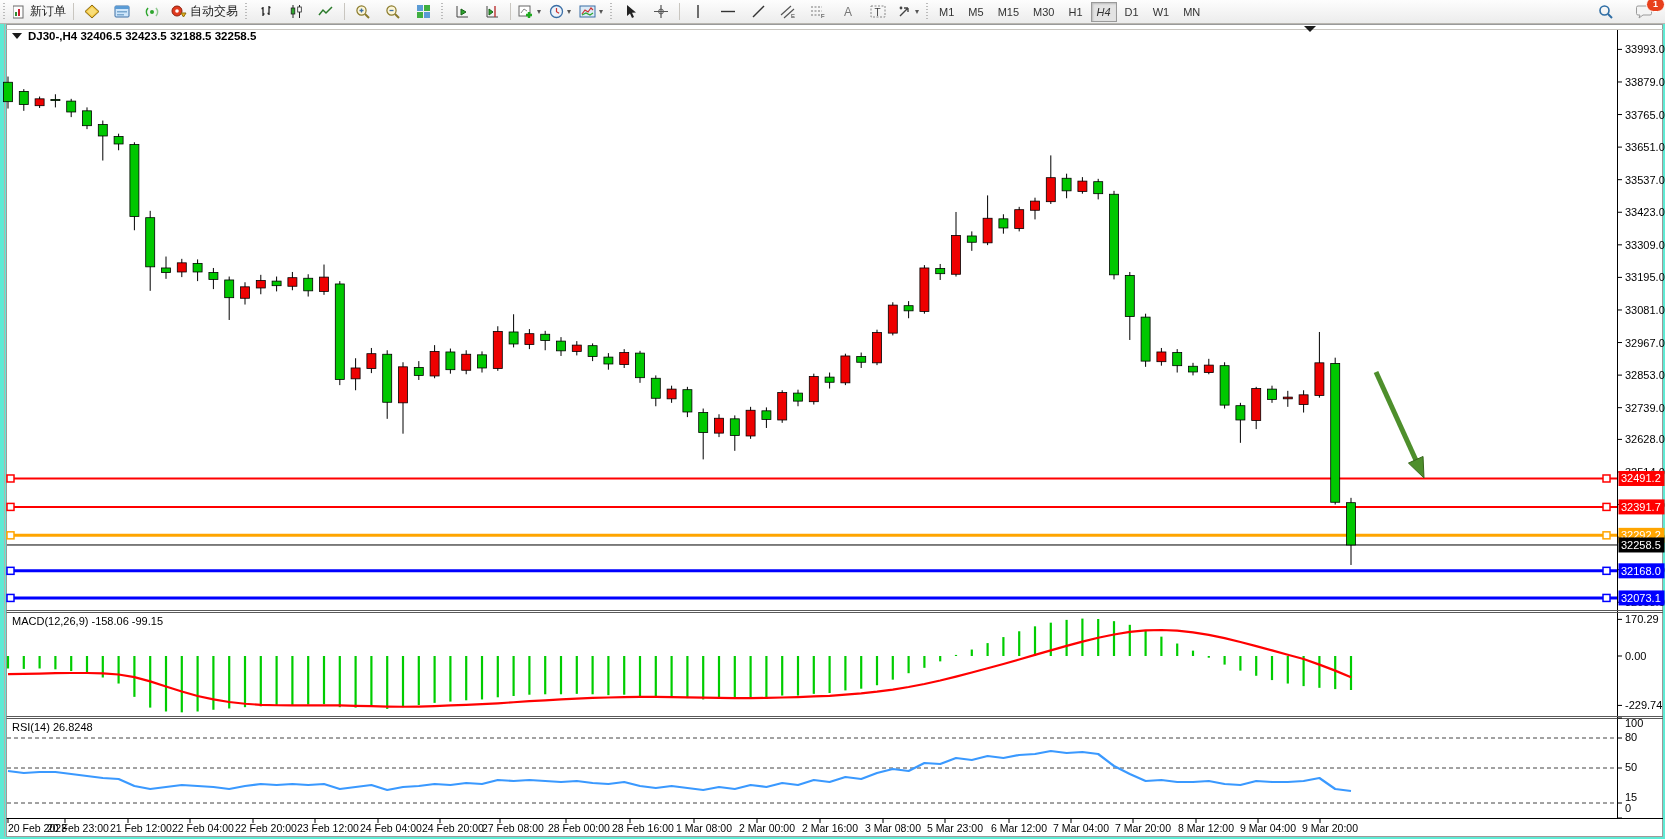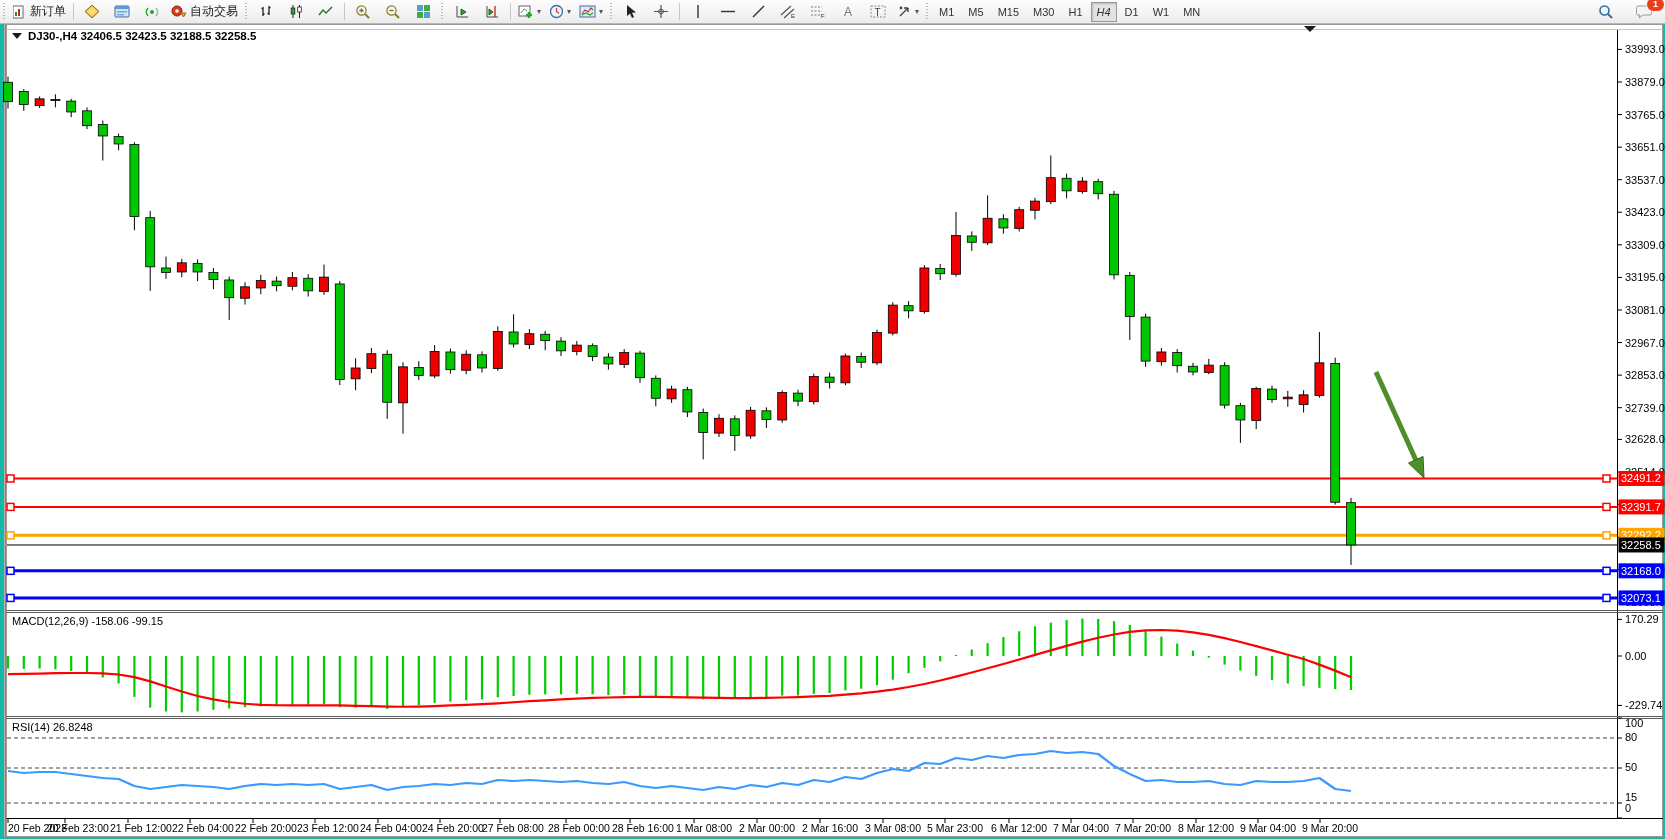"新订单" #stage { background: #14b8a6 -> #5eead4 }
